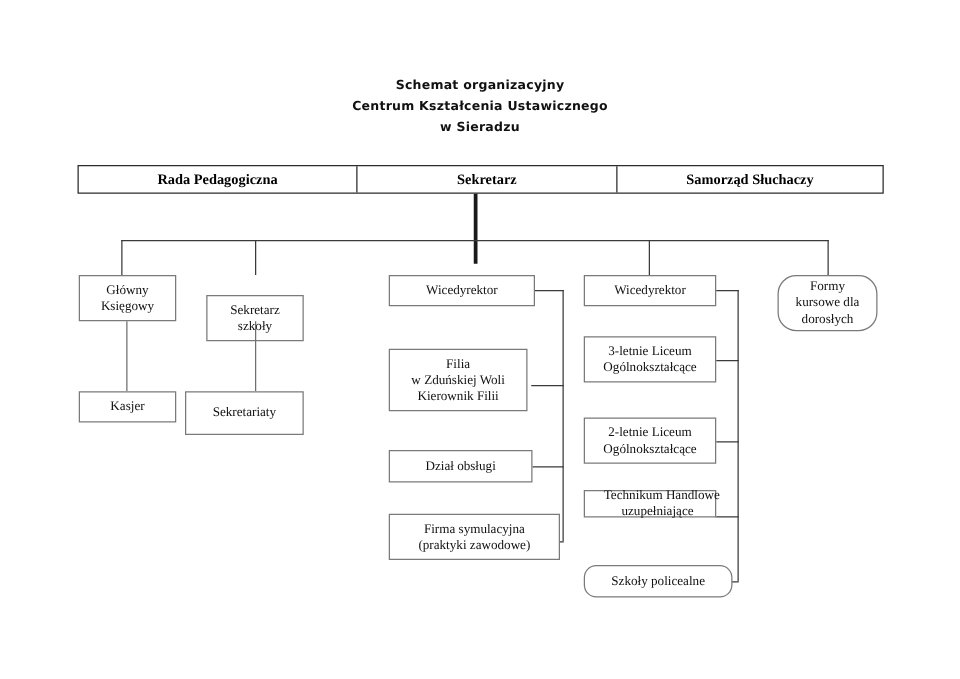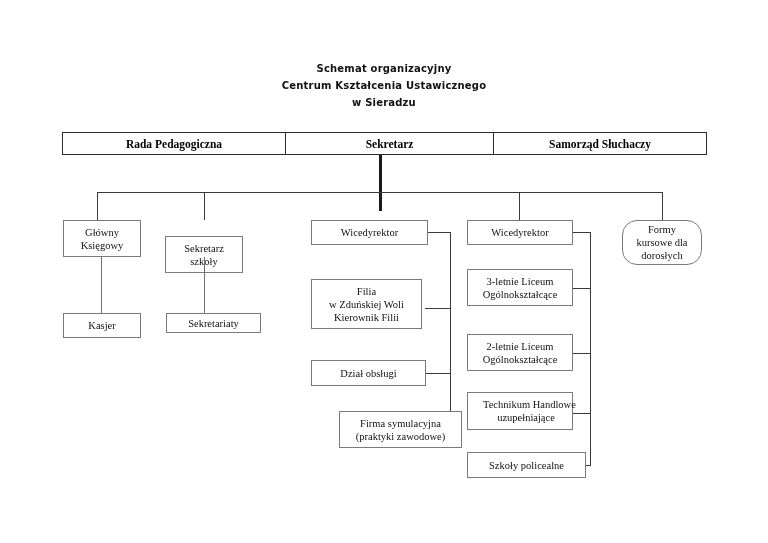"Sekretariaty" div.box { height: 20px -> 35px; left: 166px -> 148px }
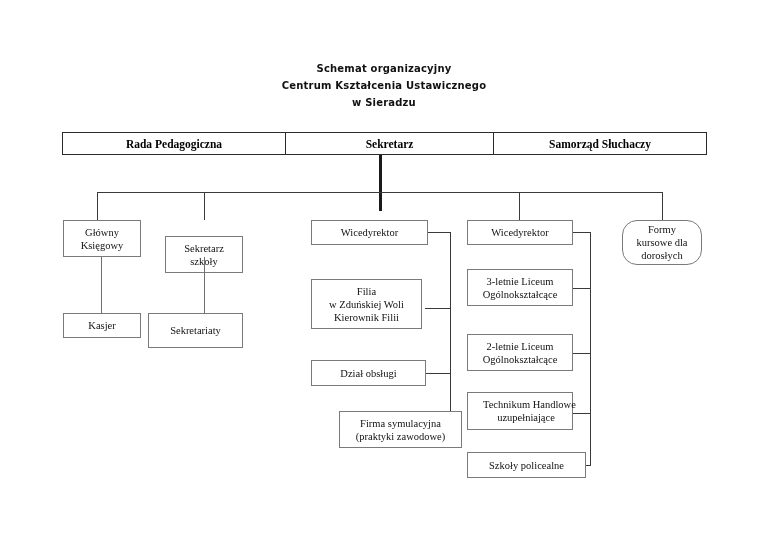"Technikum Handlowe" div.box { height: 38px -> 22px }
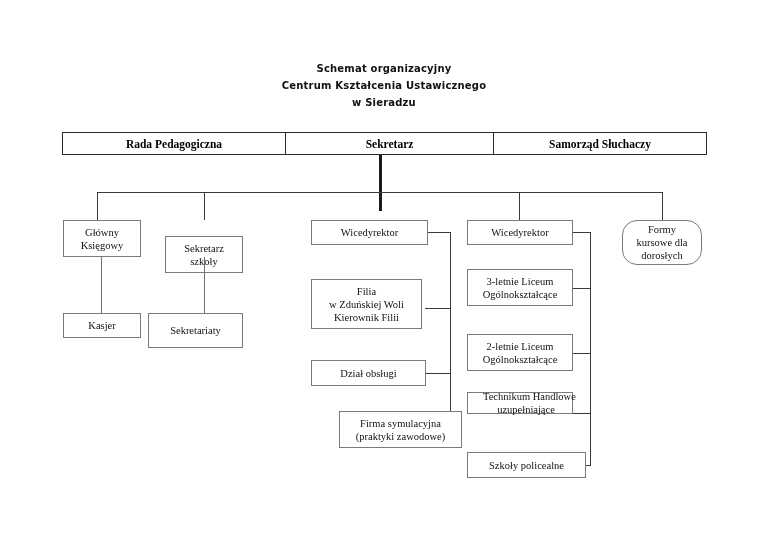"Firma symulacyjna" div.box { margin-left: 28px -> none; width: 123px -> 137px }
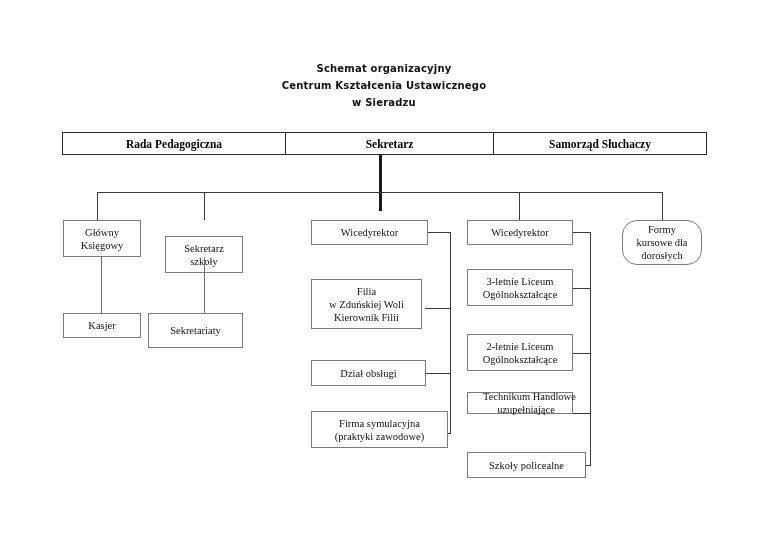"Szkoły policealne" div.box { border-radius: none -> 10px }
